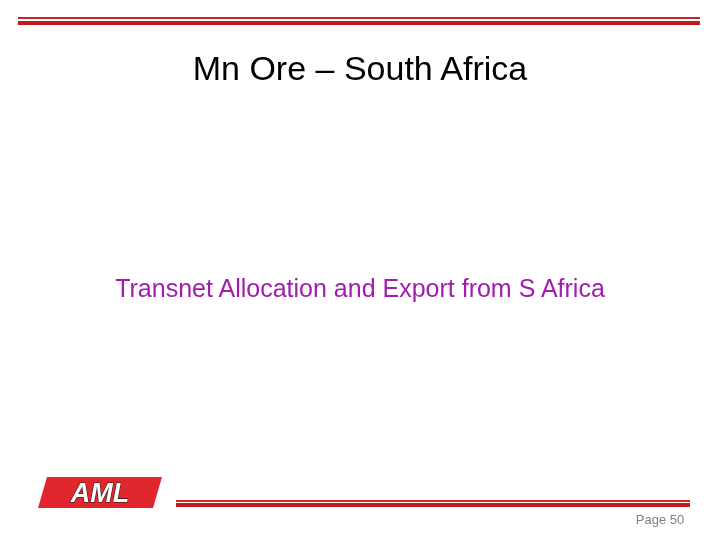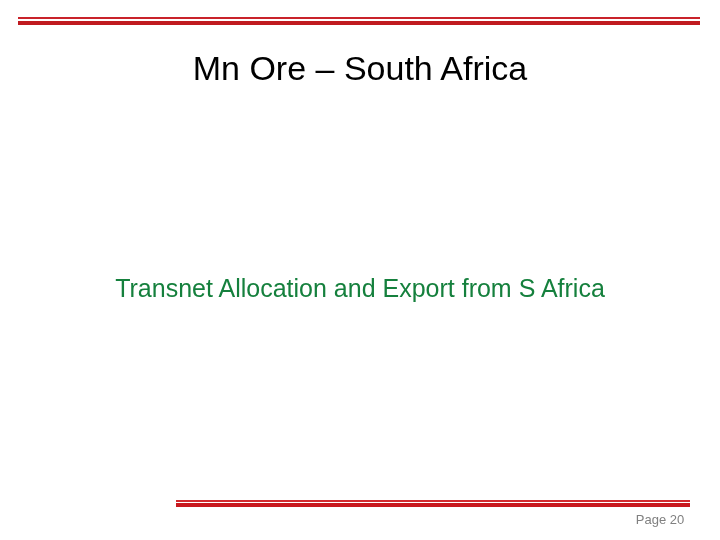"Transnet Allocation and Export from" .body-line { color: #15803d -> #a21caf }
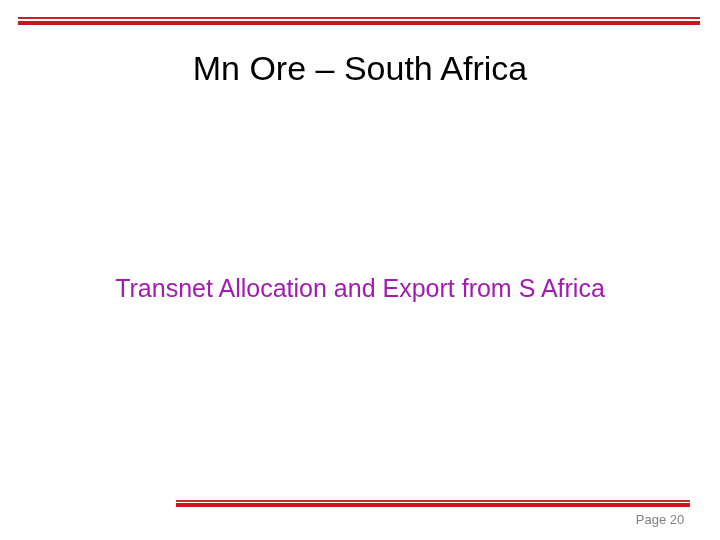"AML" div.logo-mark { html: none -> <div> <svg> <polygon></polygon> <text>AML</text> </svg> </div> }
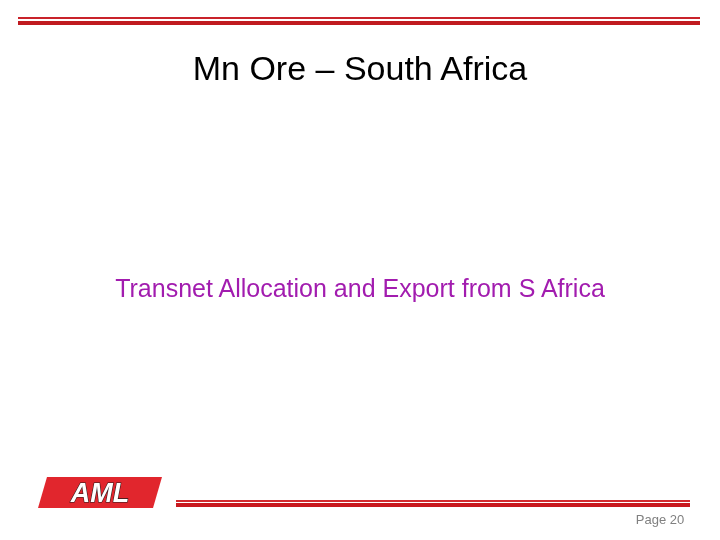"Page 20" div.page-number { text: 20 -> 50 }
